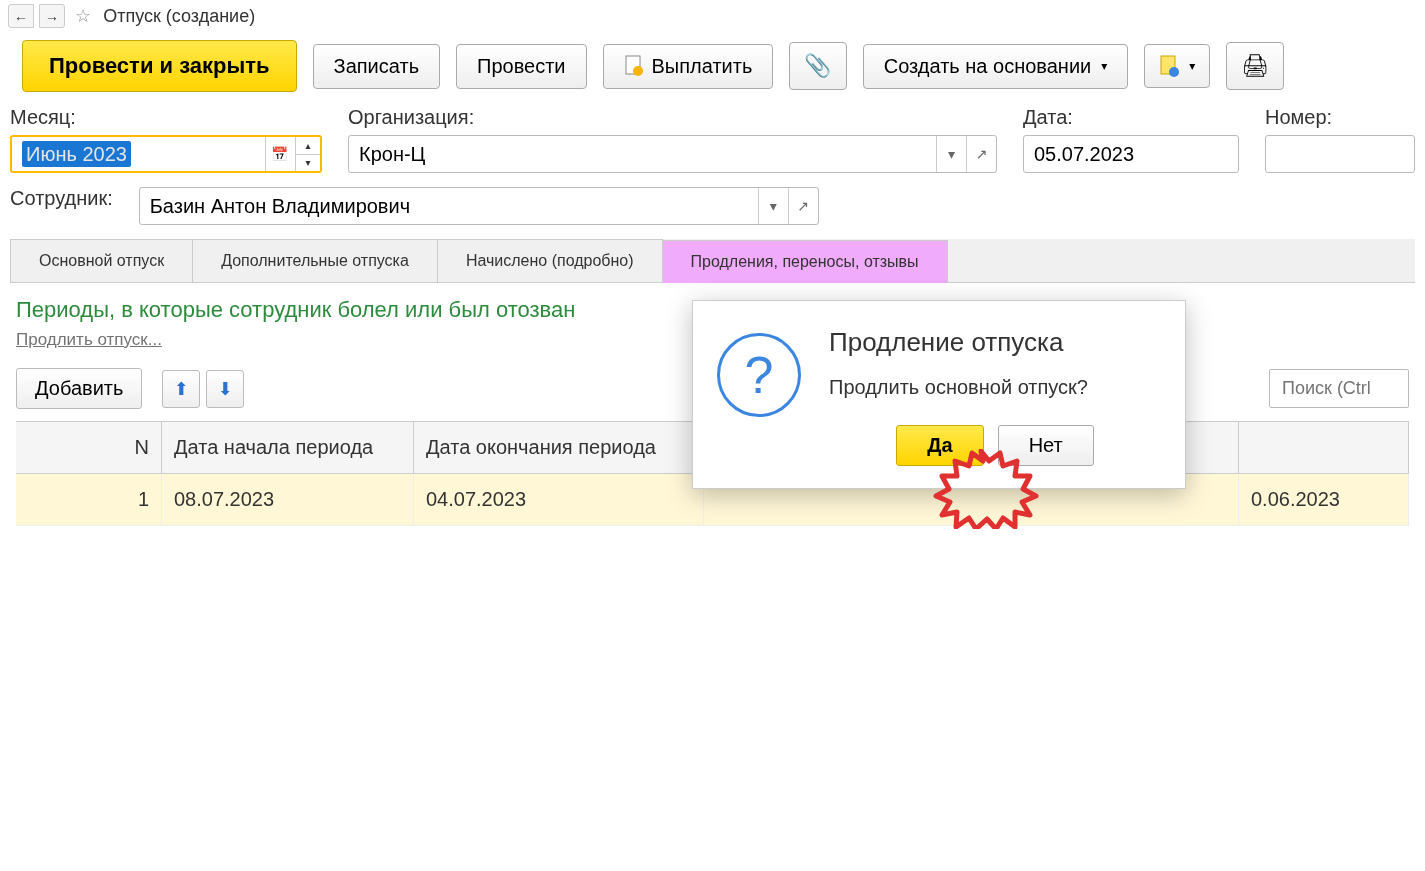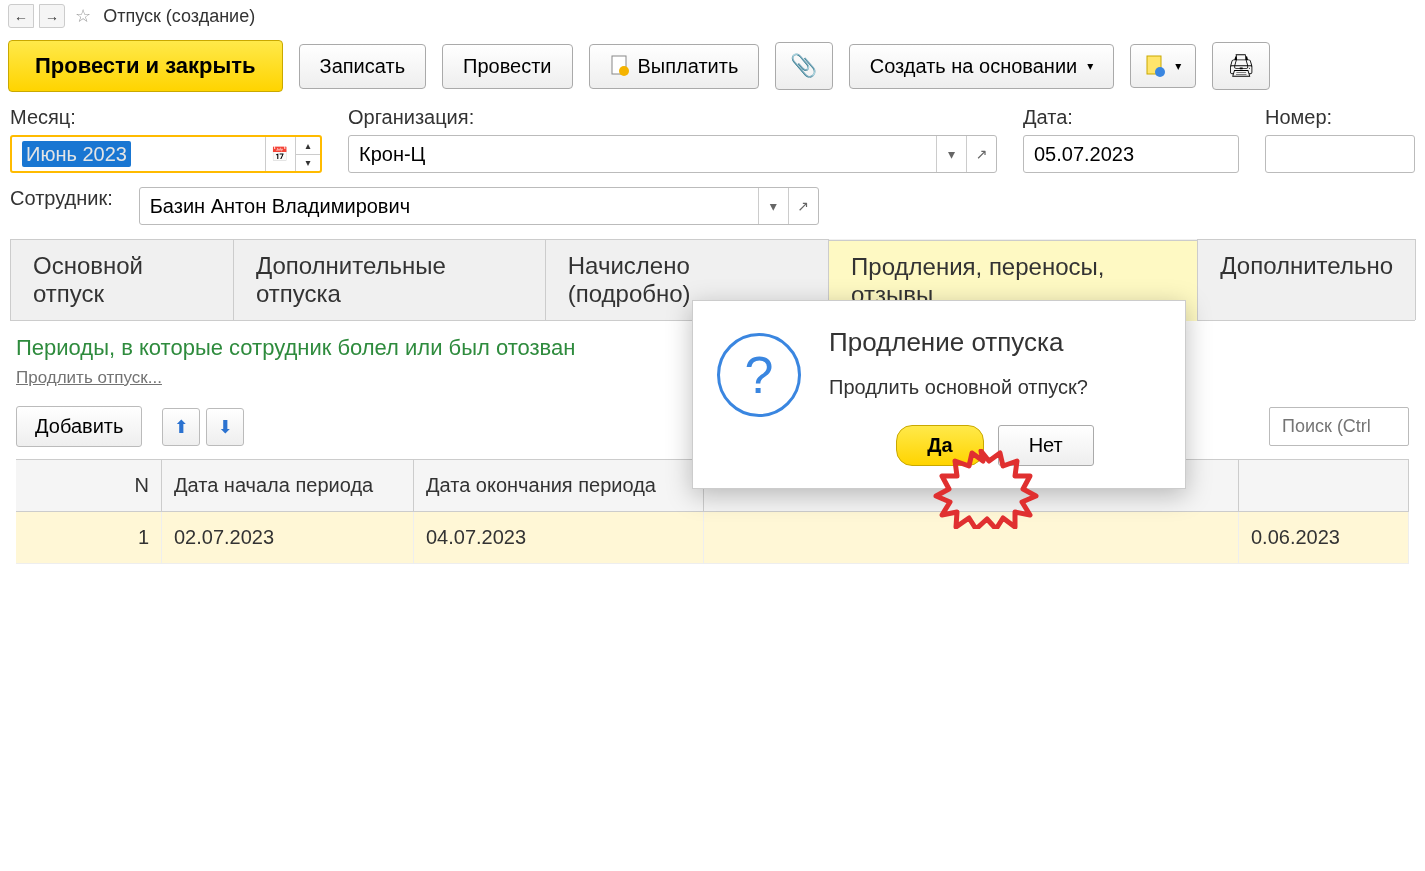"Провести и закрыть" .toolbar { padding: 8px 8px -> 8px 22px }
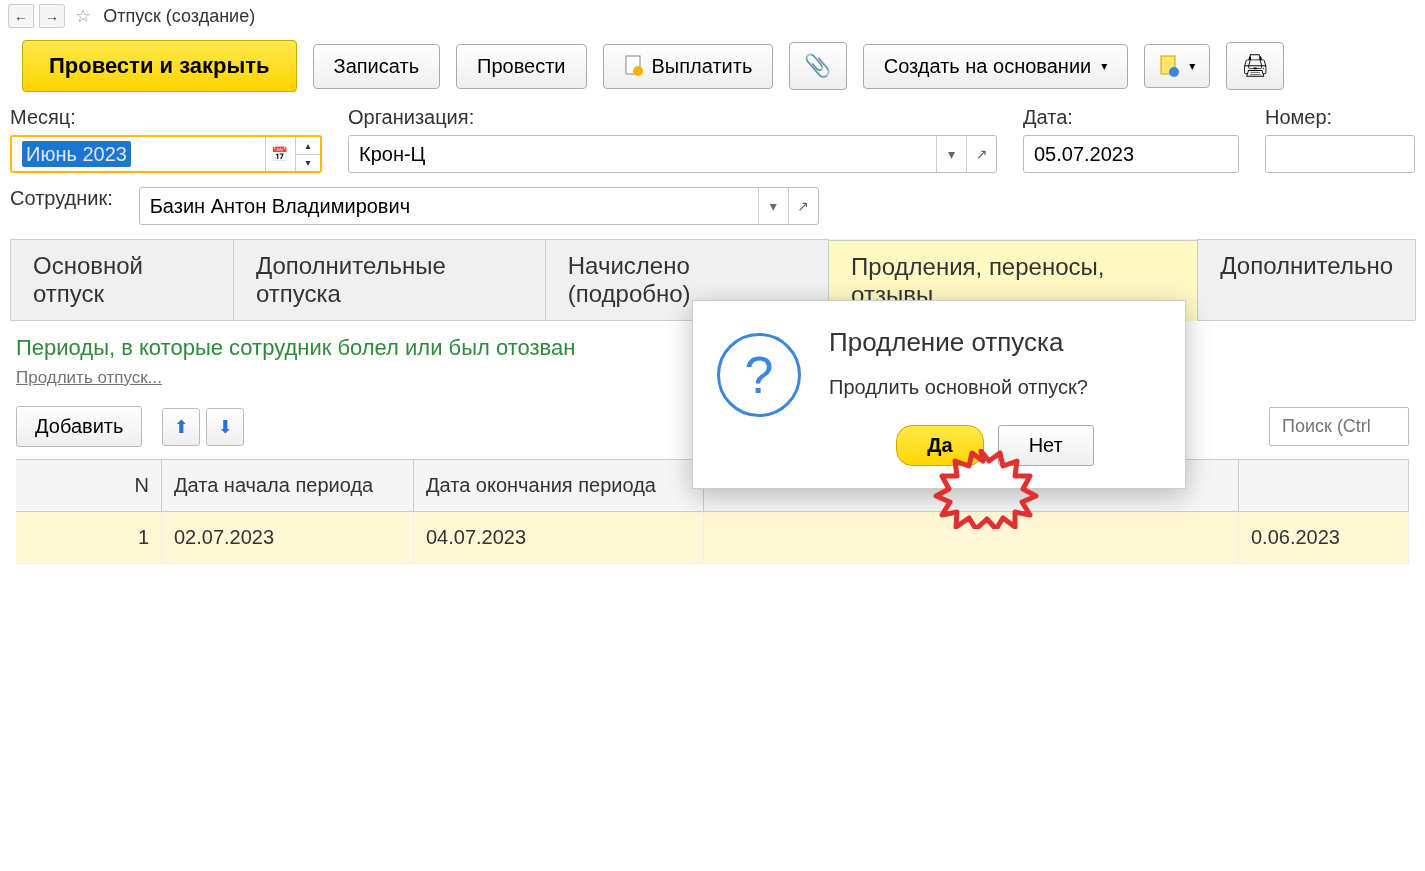"Основной отпуск" .tab { font-size: 24px -> 16px; padding: 12px 22px -> 12px 28px }
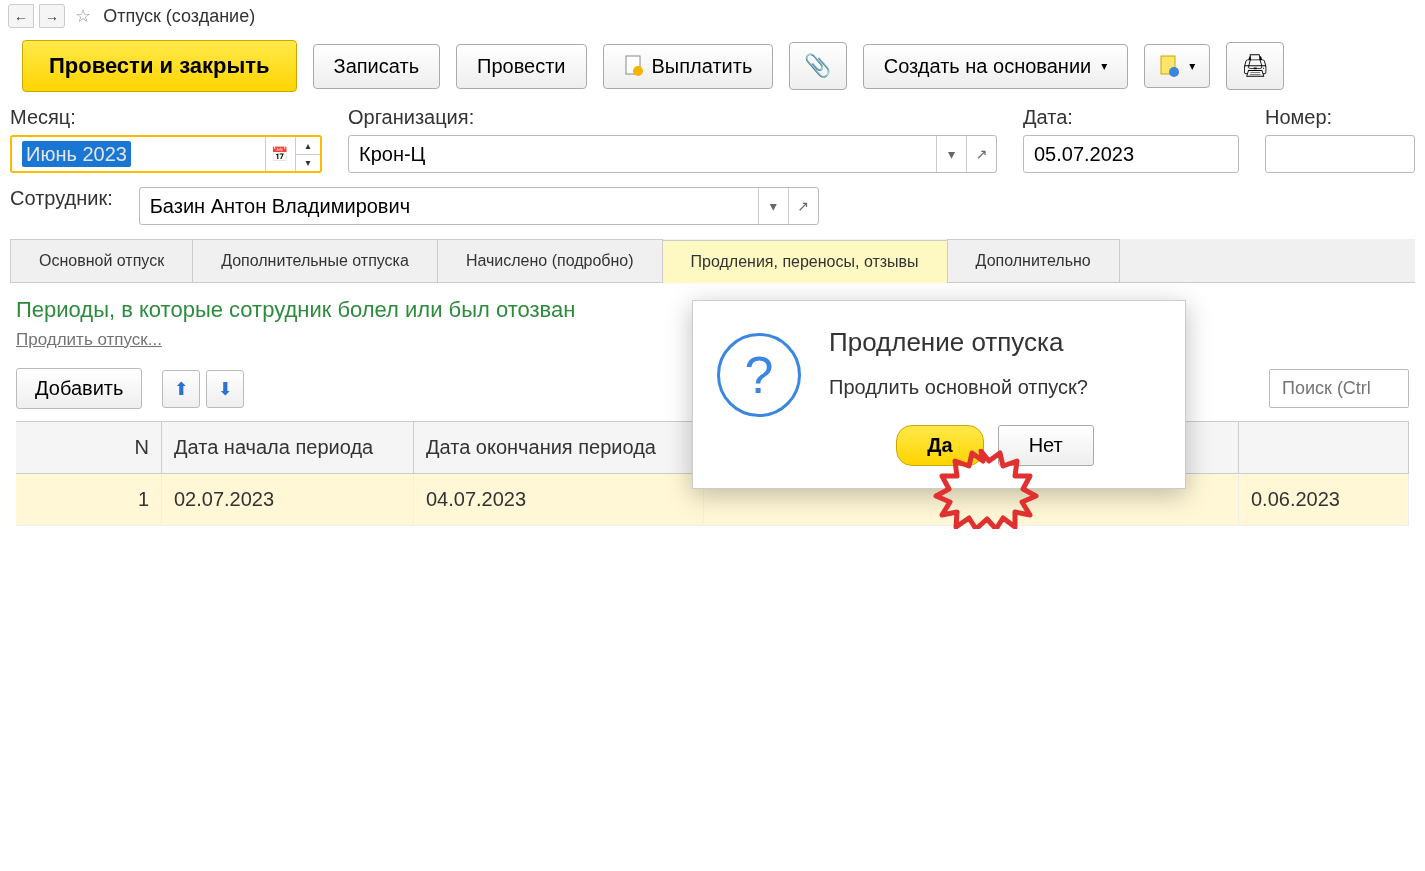"Продления, переносы, отзывы" .tab.active { background: #fef9c3 -> #f0abfc }
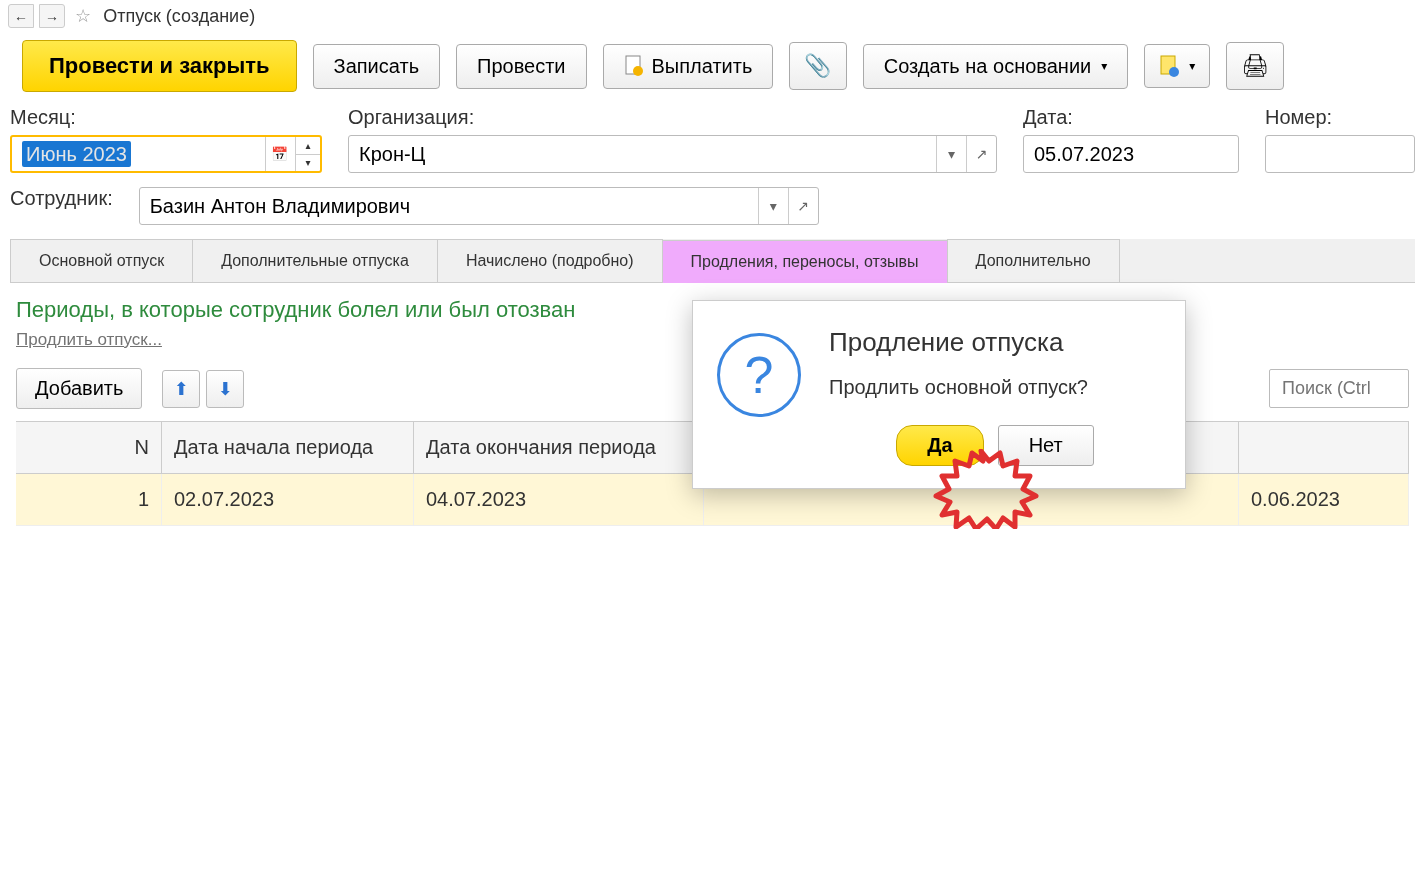"Дополнительно" div.tab { html: <div>Дополнительно</div> -> none }
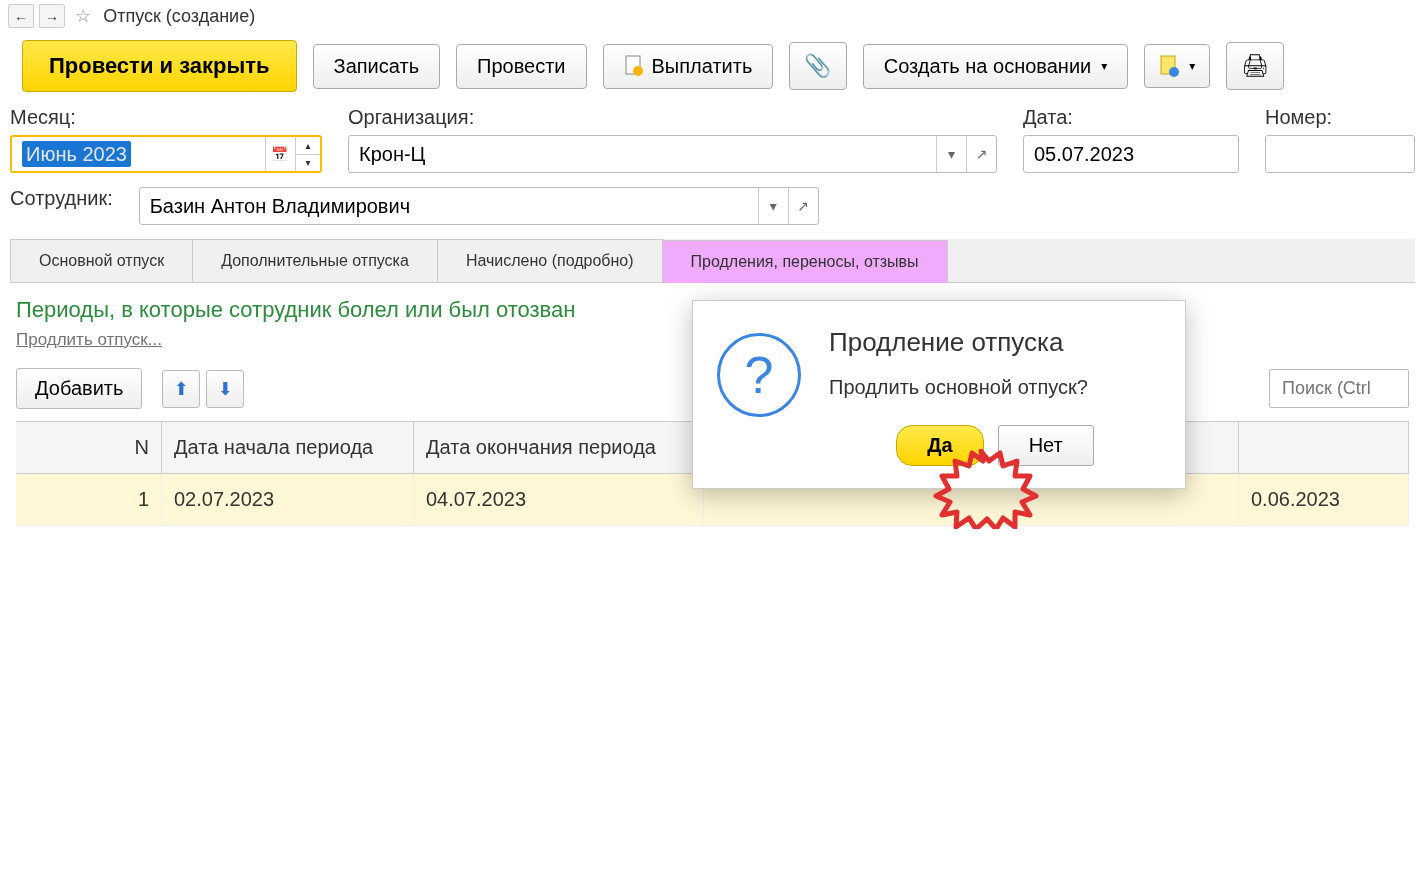"Да" .dlg-btn.yes { border-radius: 16px -> none }
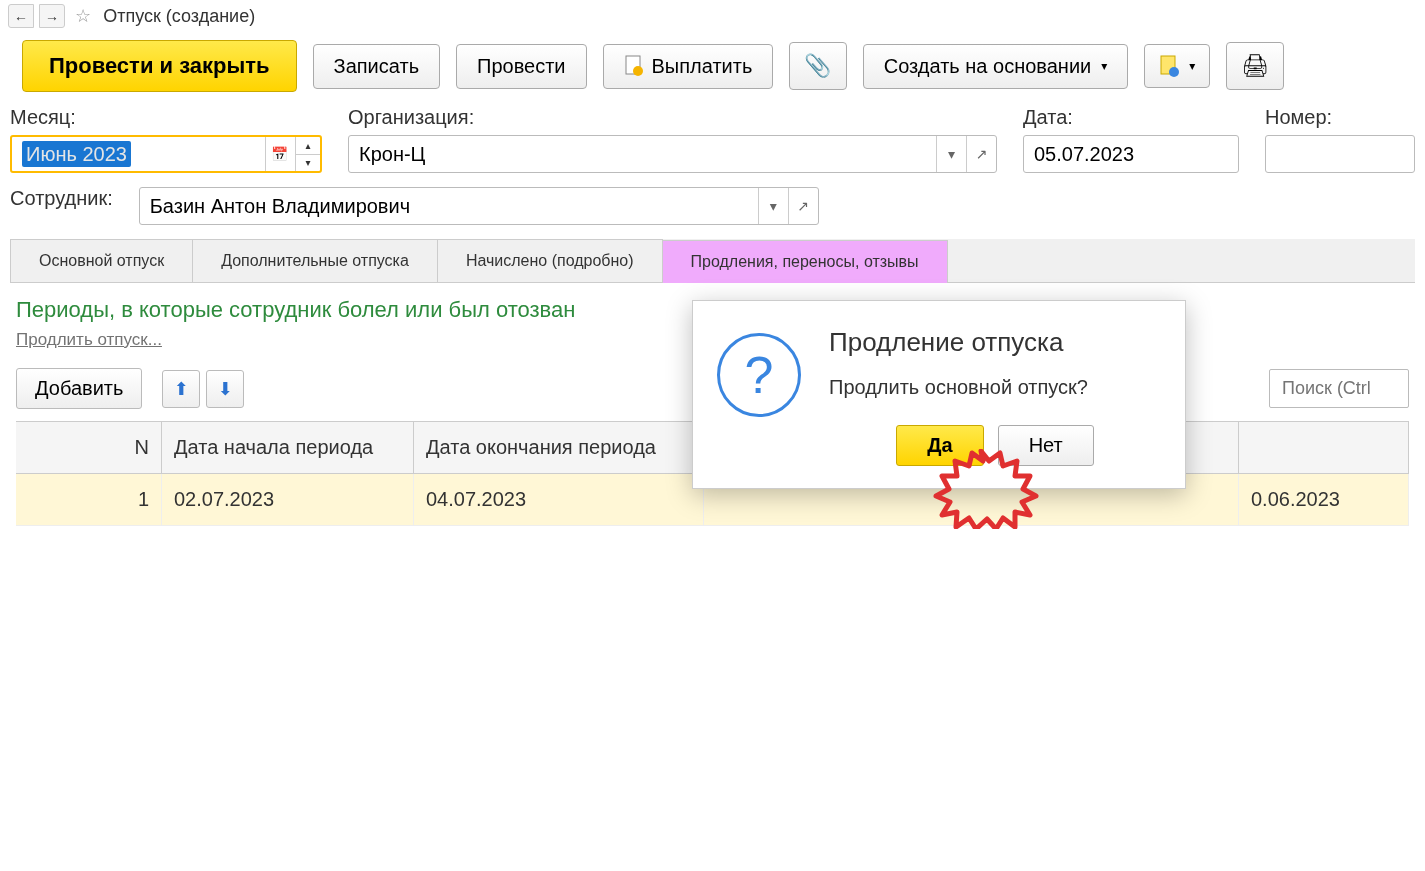"02.07.2023" div.col-start { text: 02.07.2023 -> 08.07.2023 }
